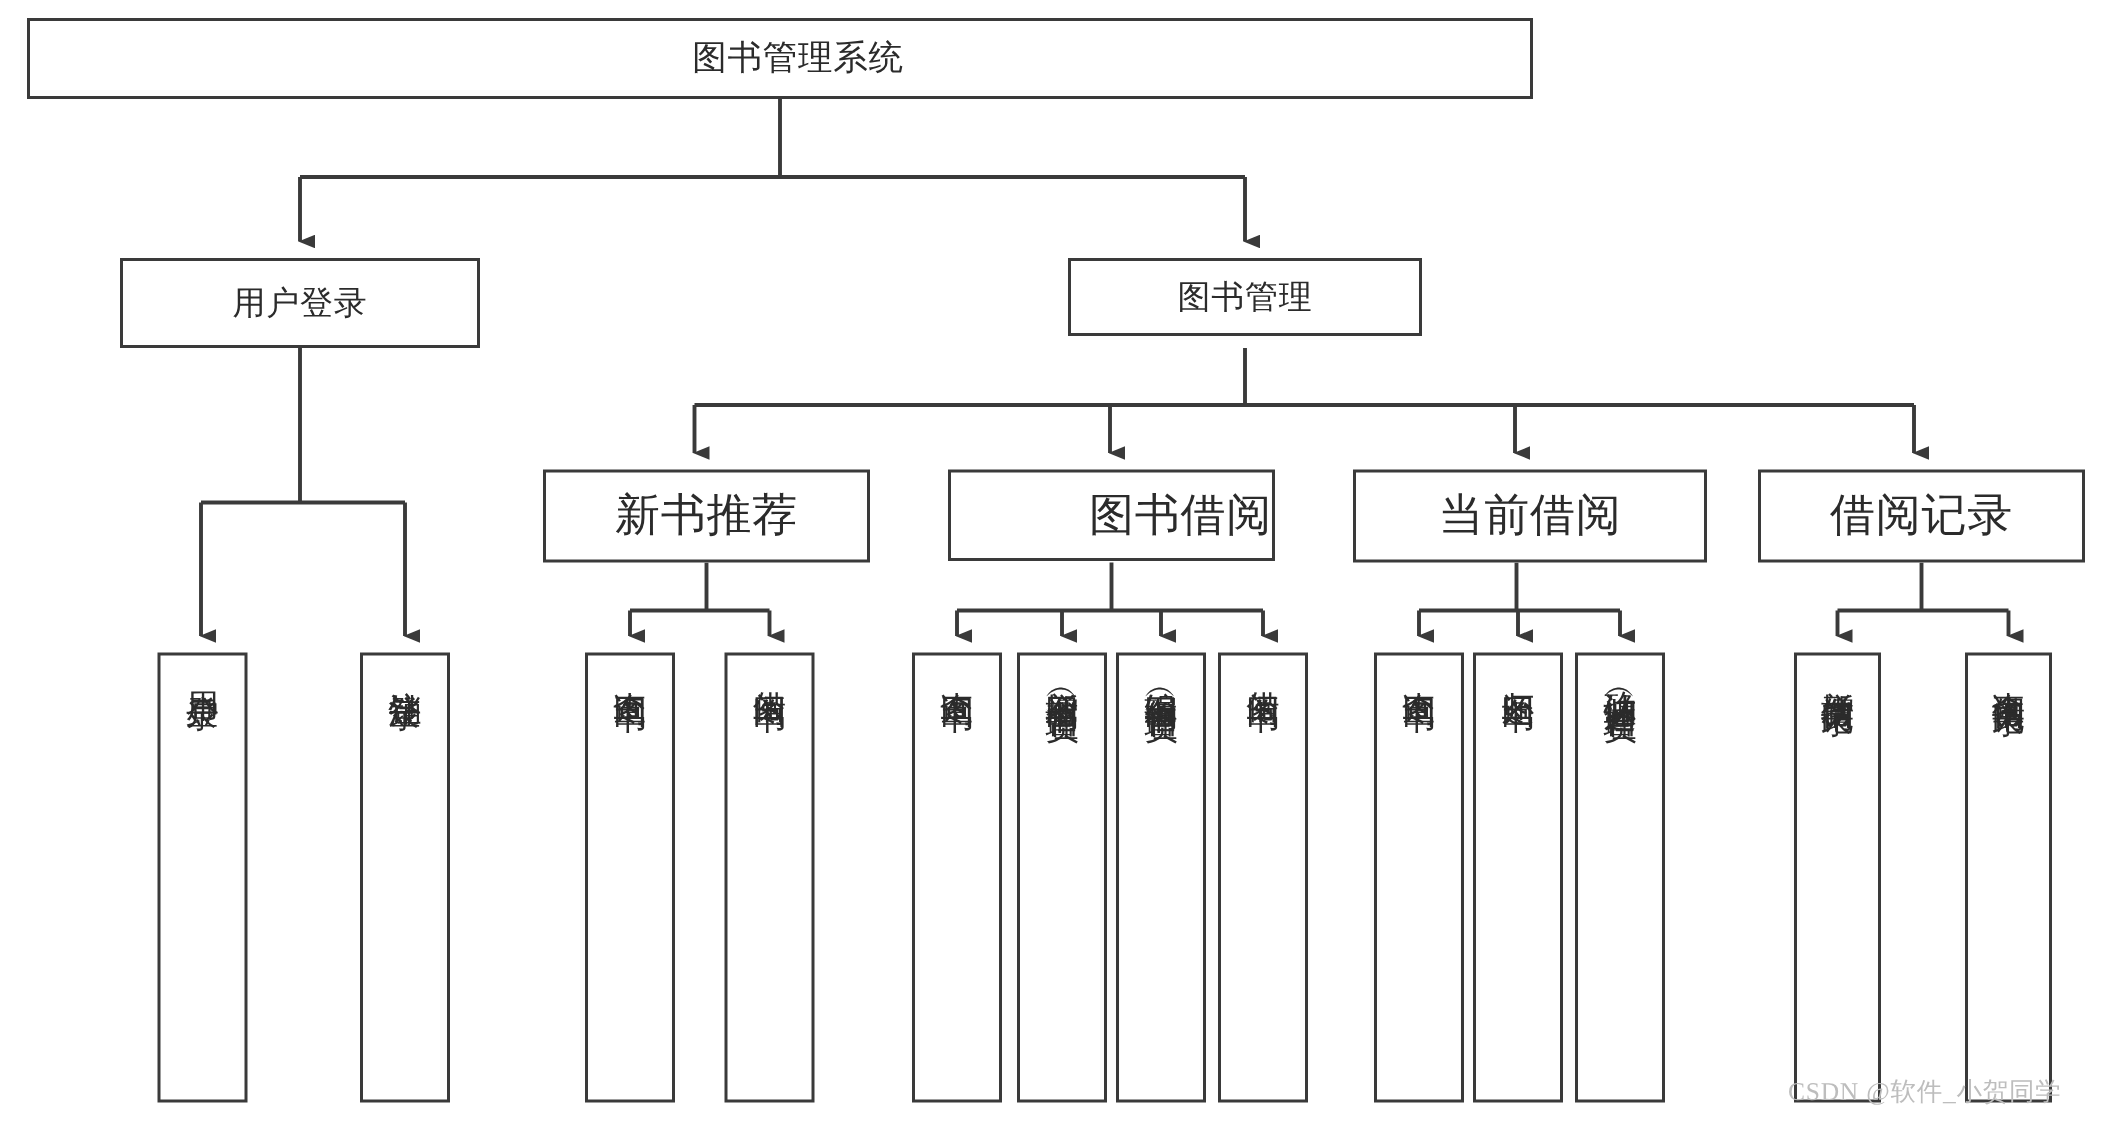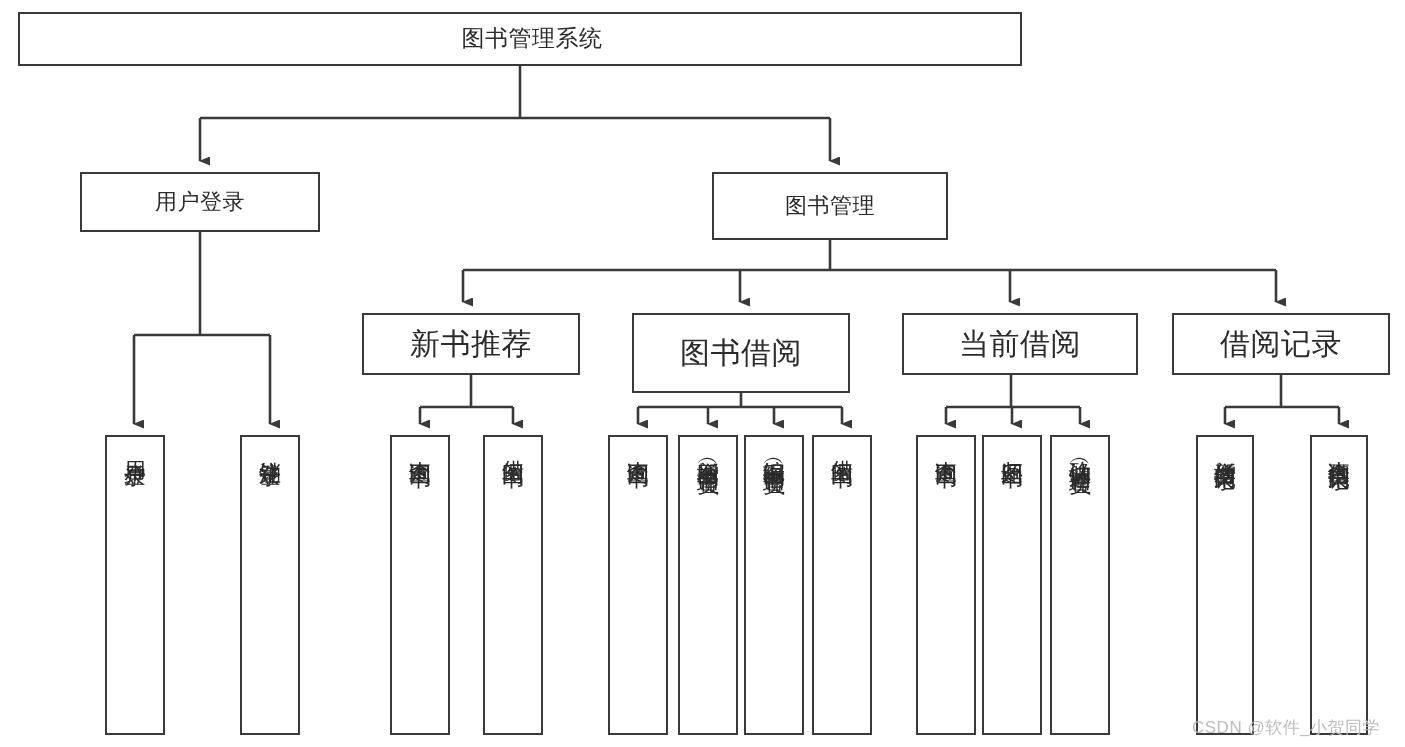"图书管理" div.node-box { height: 68px -> 52px }
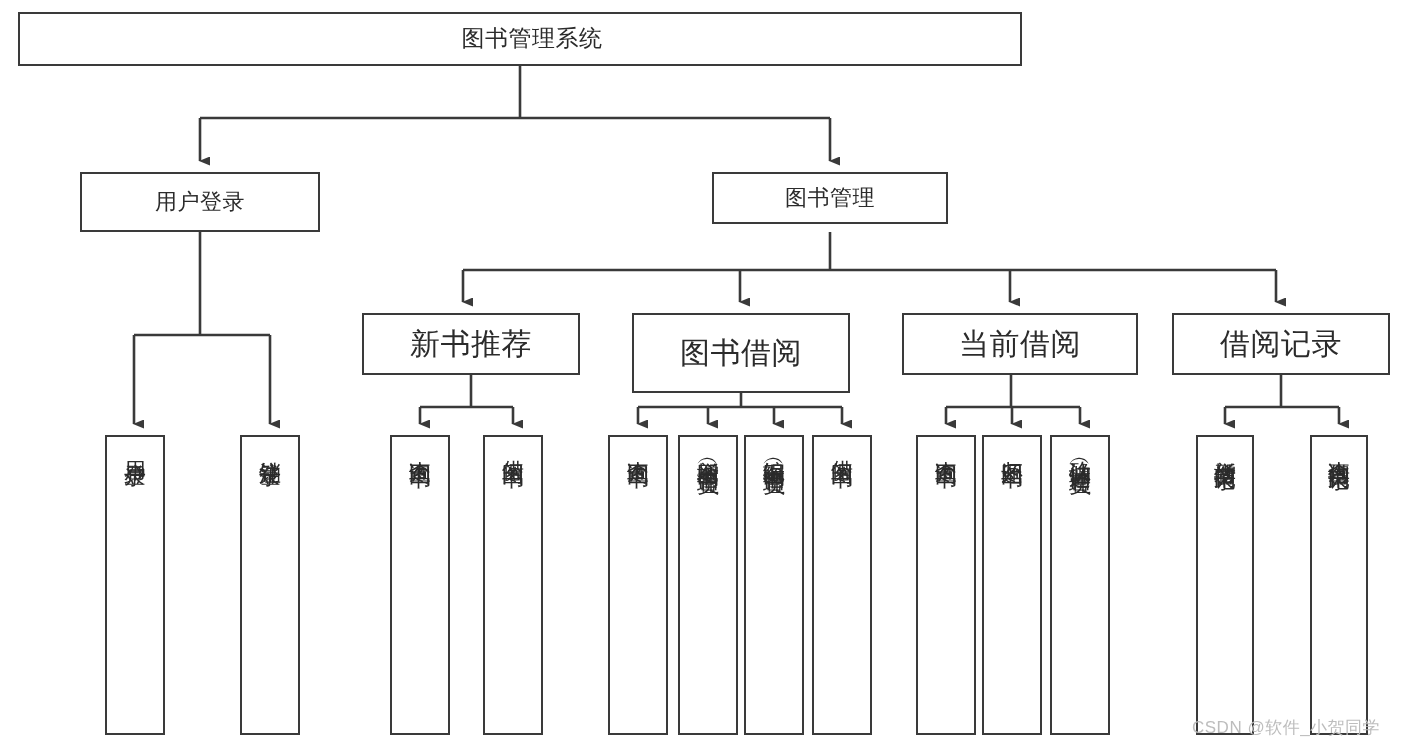"图书借阅" div.node-box { height: 80px -> 61px; justify-content: none -> flex-end }
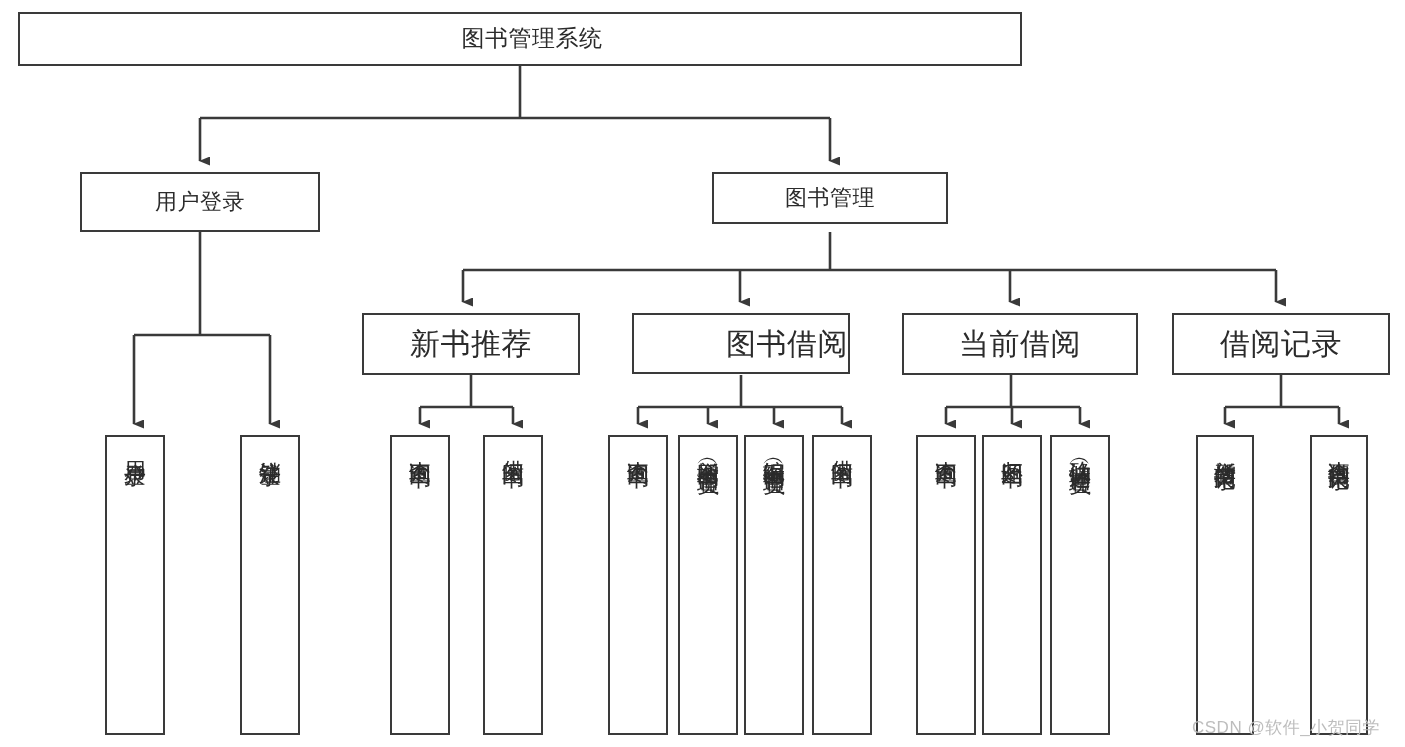"CSDN @软件_小贺同学" div.watermark { font-family: none -> Liberation Serif, serif }
